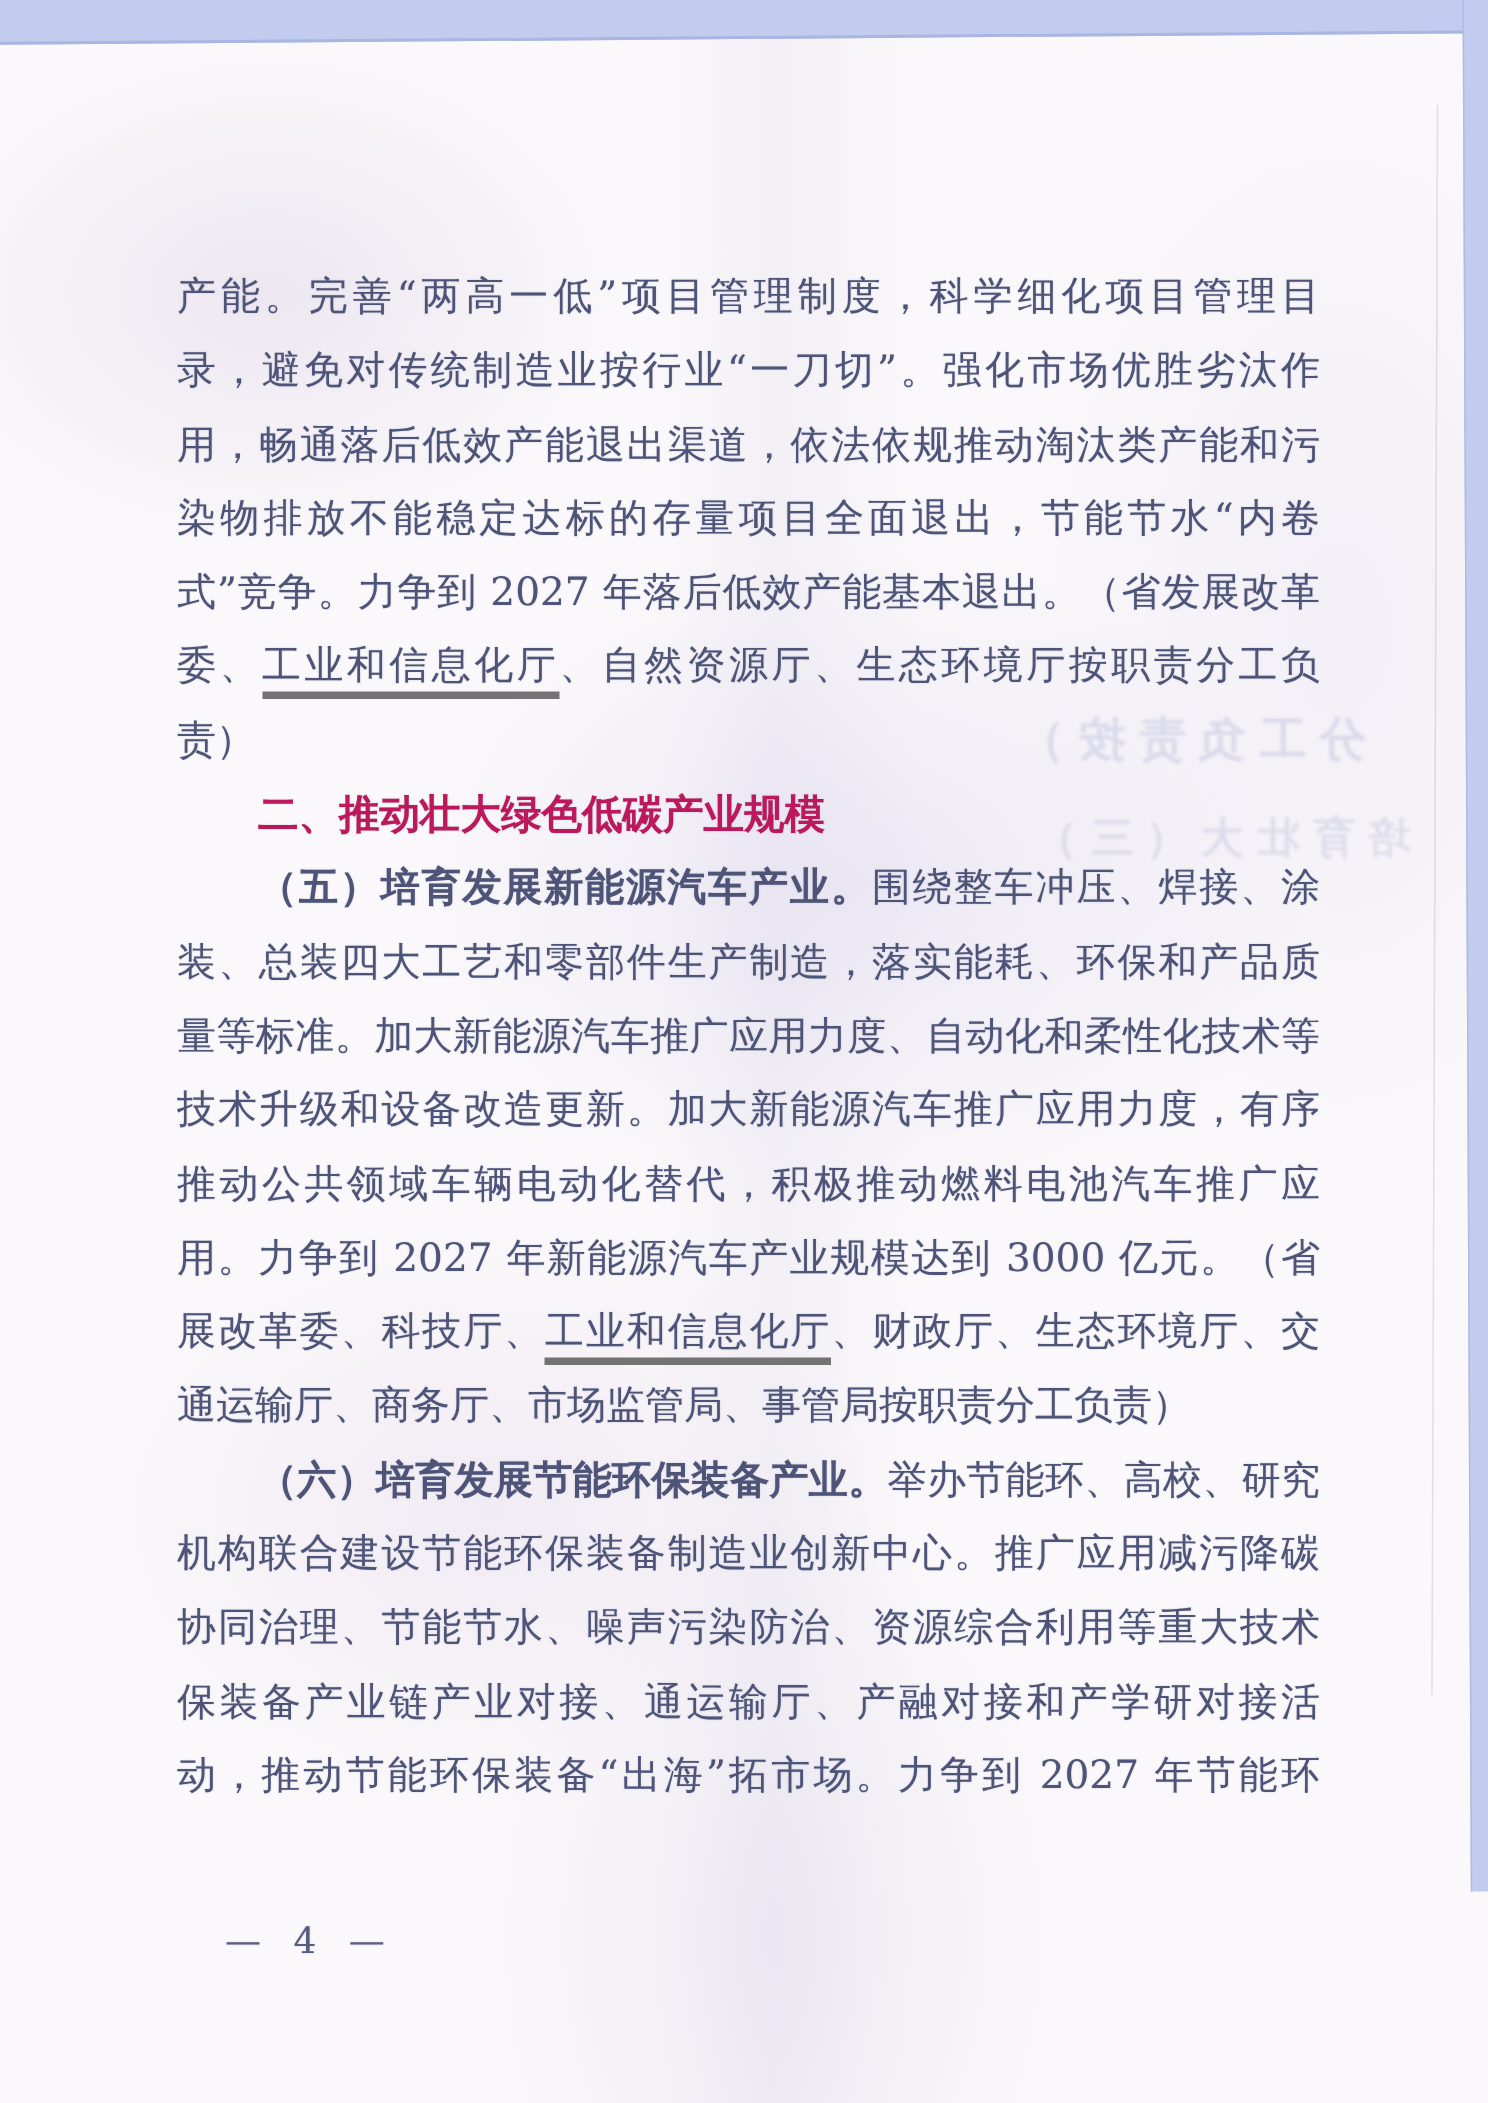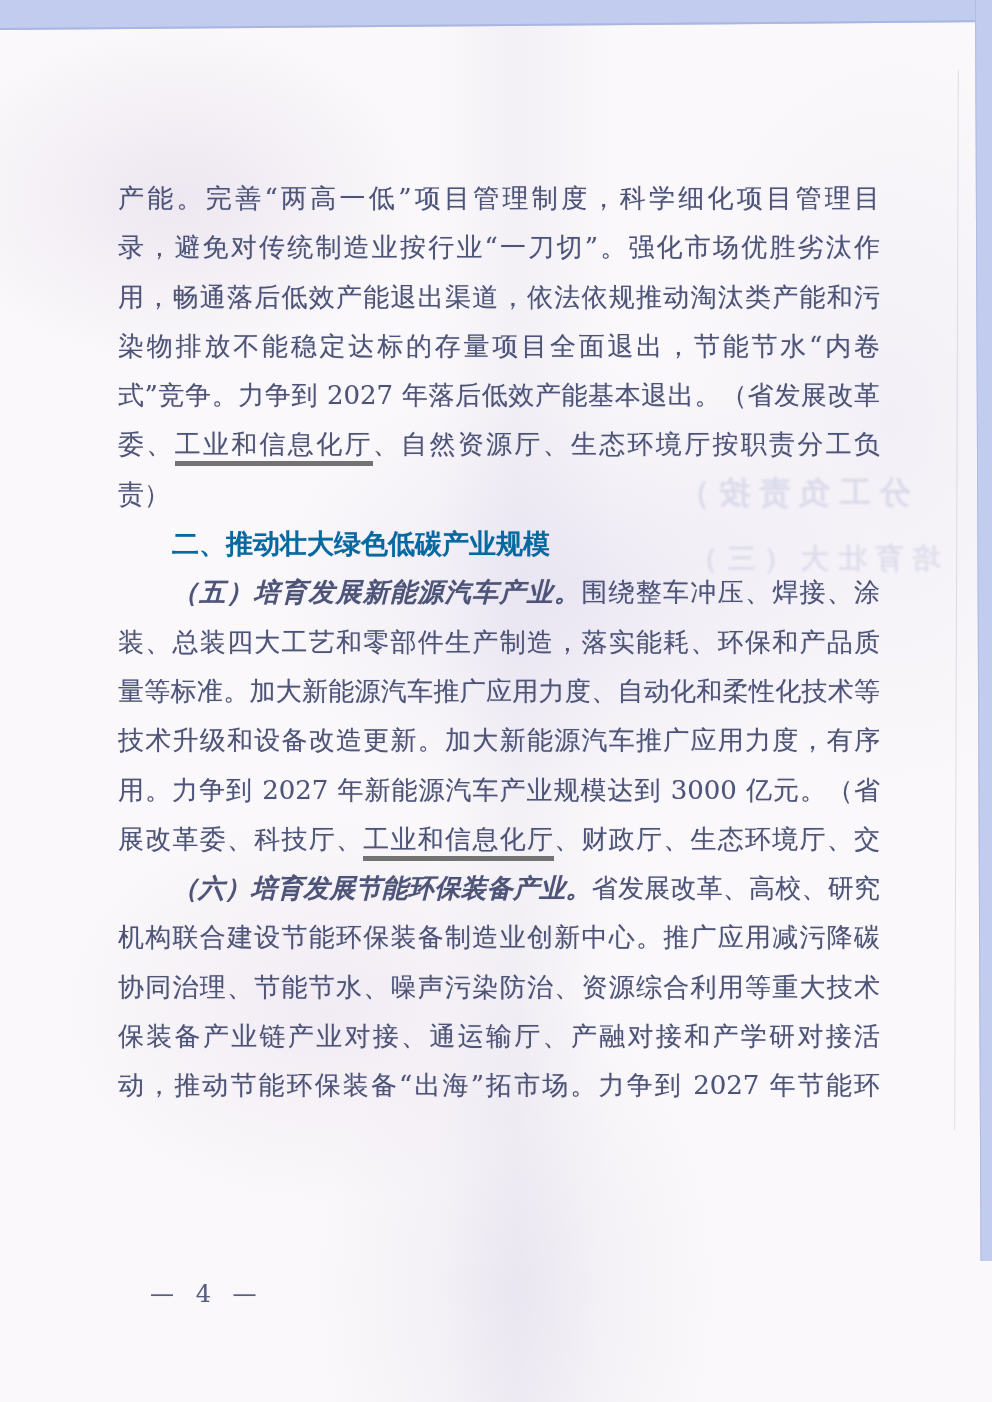"二、推动壮大绿色低碳产业规模" .line.heading { color: #0369a1 -> #be185d }
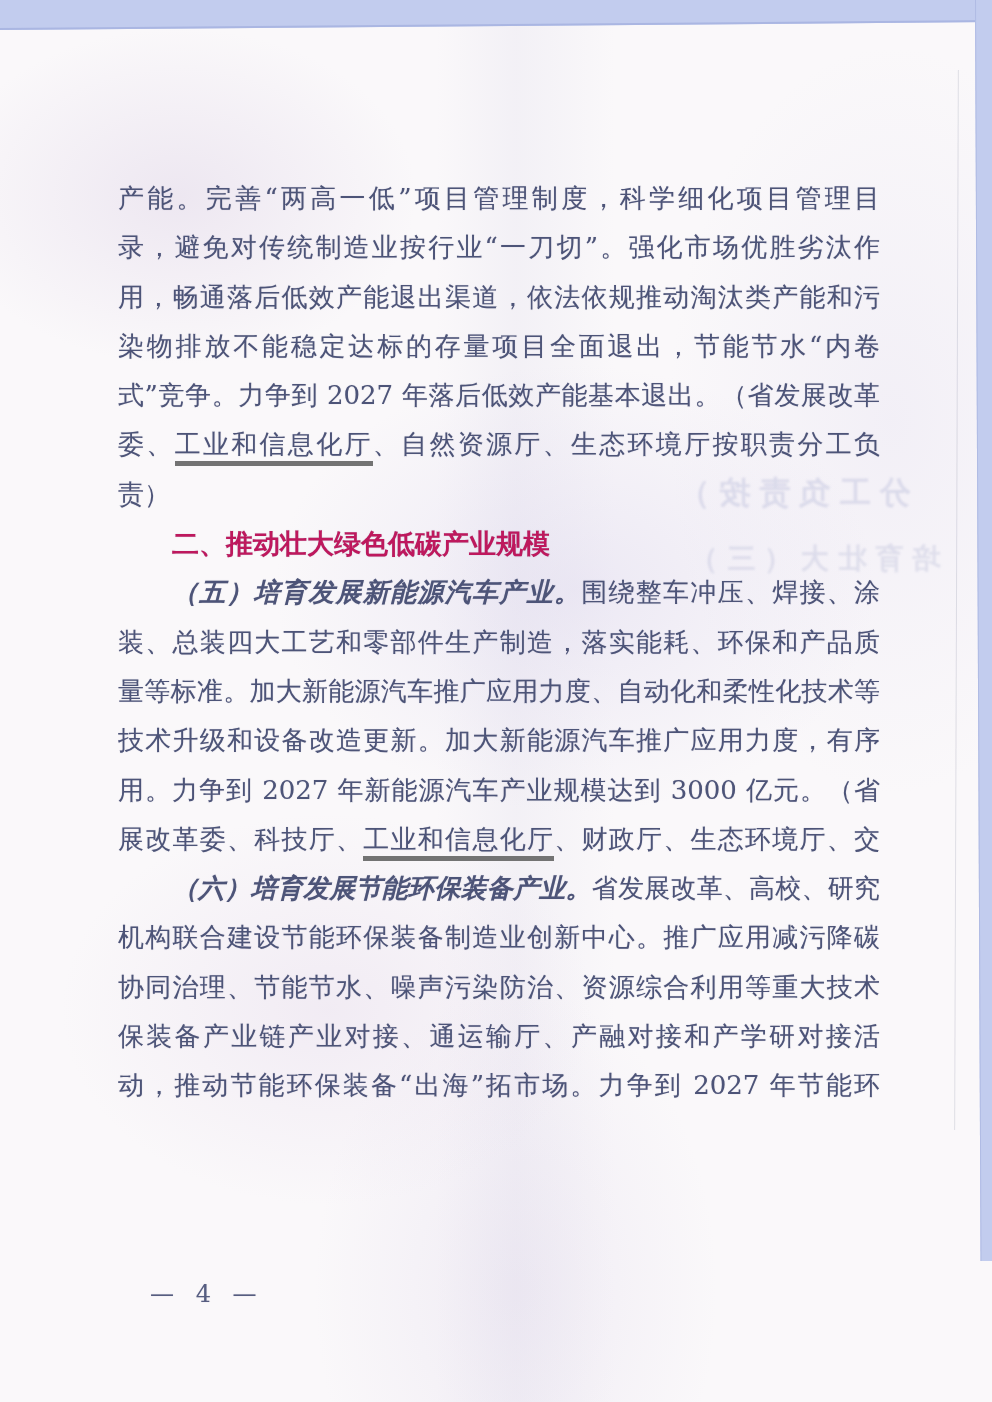"（五）培育发展新能源汽车产业。" .lead { font-style: italic -> none }
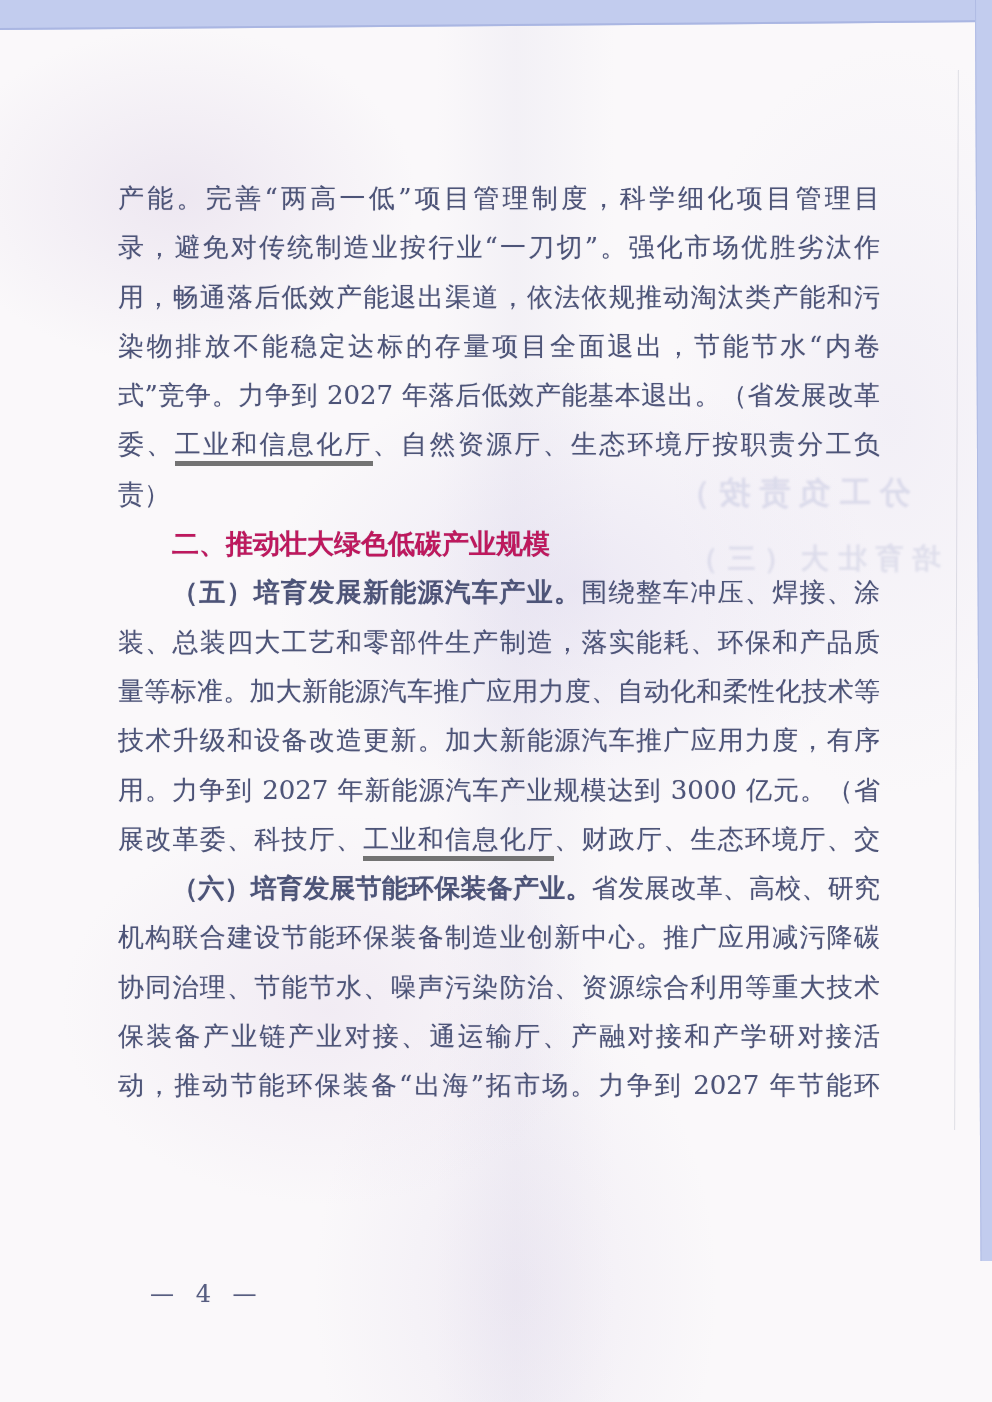"推动公共领域车辆电动化替代，积极推动燃料电池汽车推广应" div.line { html: none -> <div><span>推动公共领域车辆电动化替代，积极推动燃料电池汽车推广应</span></div> }
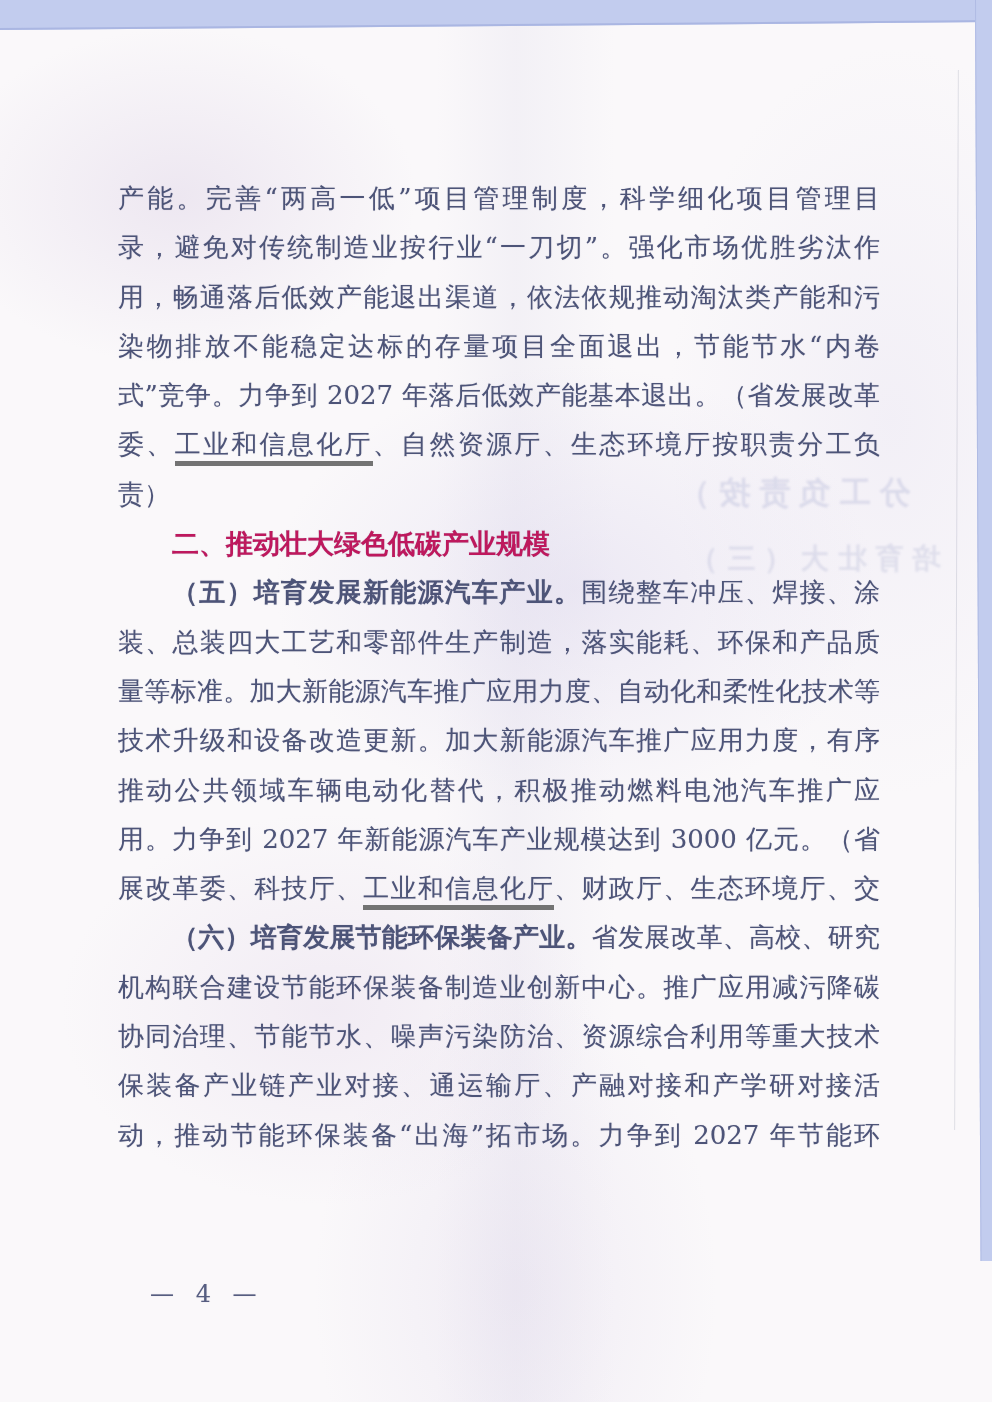"通运输厅、商务厅、市场监管局、事管局按职责分工负责）" div.line { html: none -> <div><span>通运输厅、商务厅、市场监管局、事管局按职责分工负责）</span></div> }
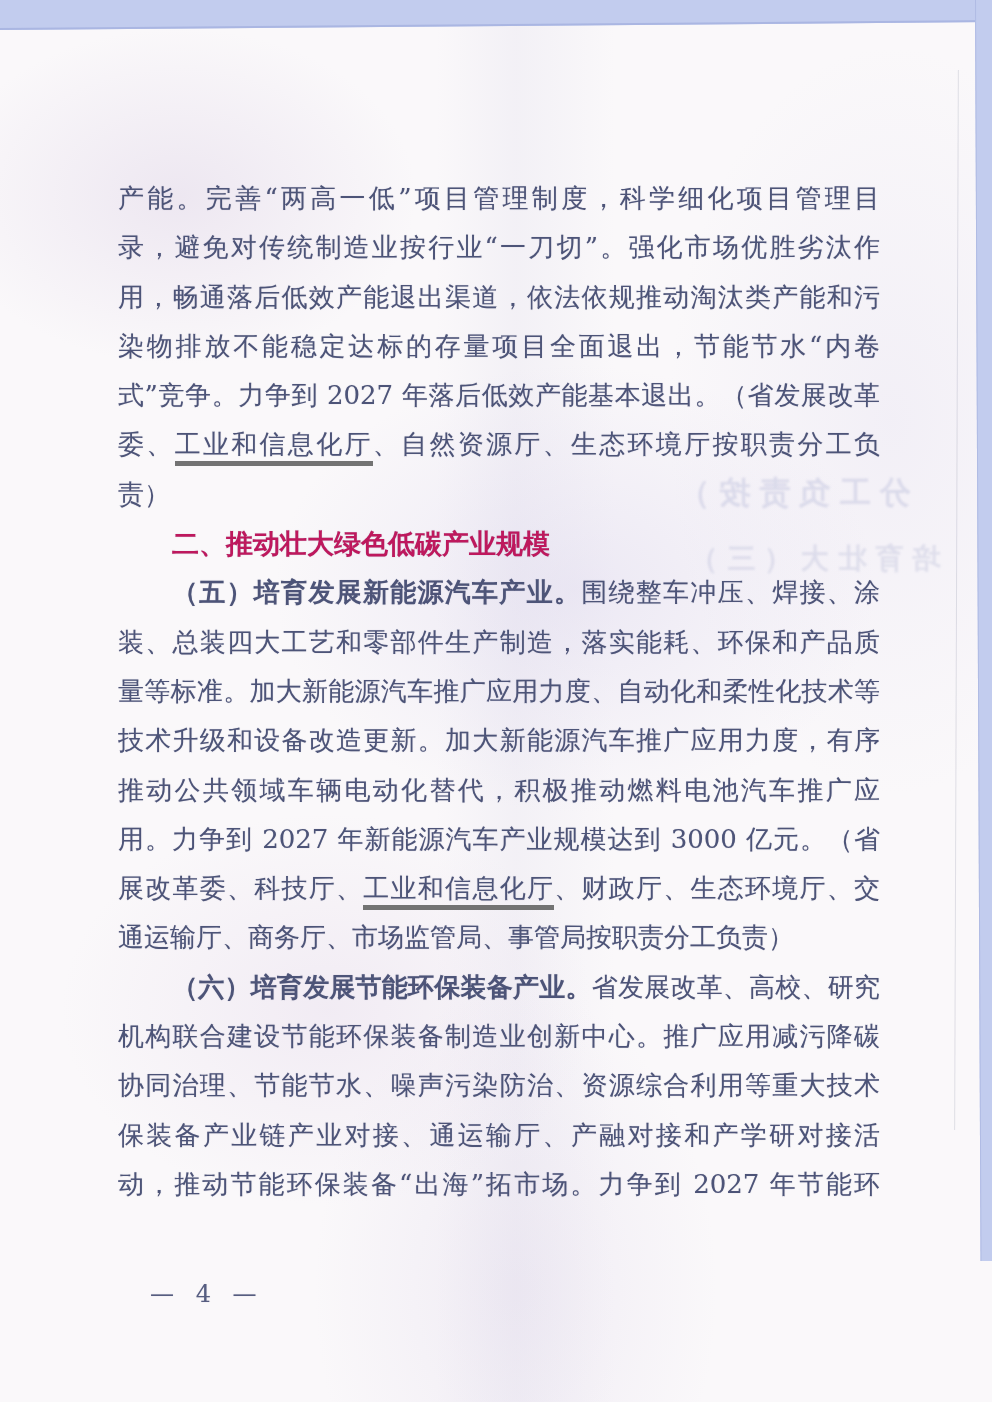"省发展改革、高校、研究" span { text: 省发展改革 -> 举办节能环 }
